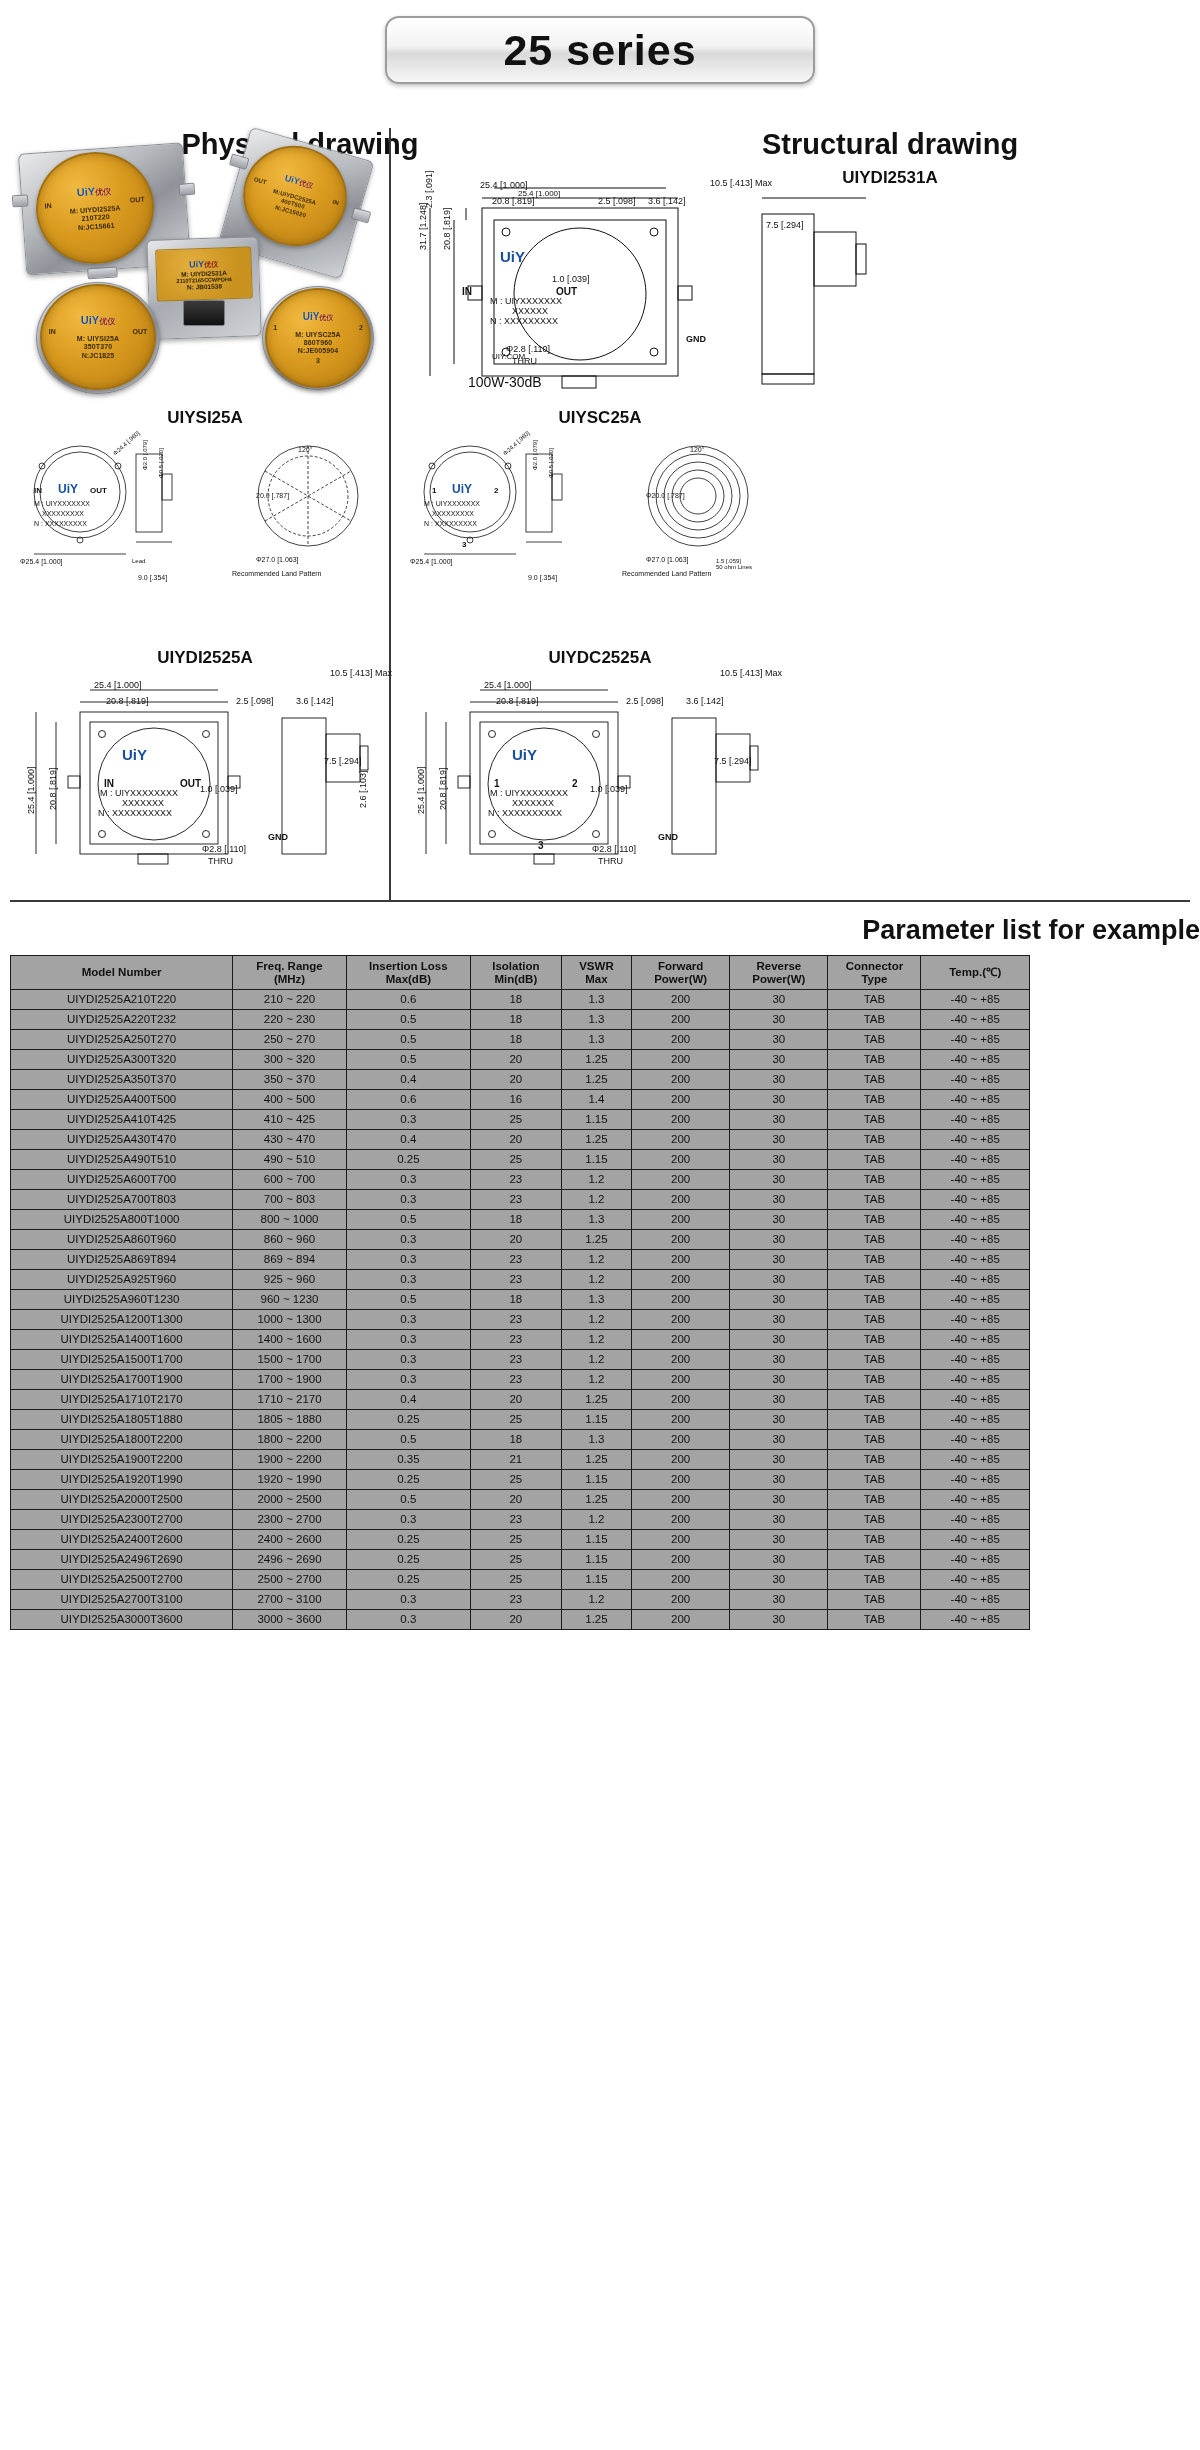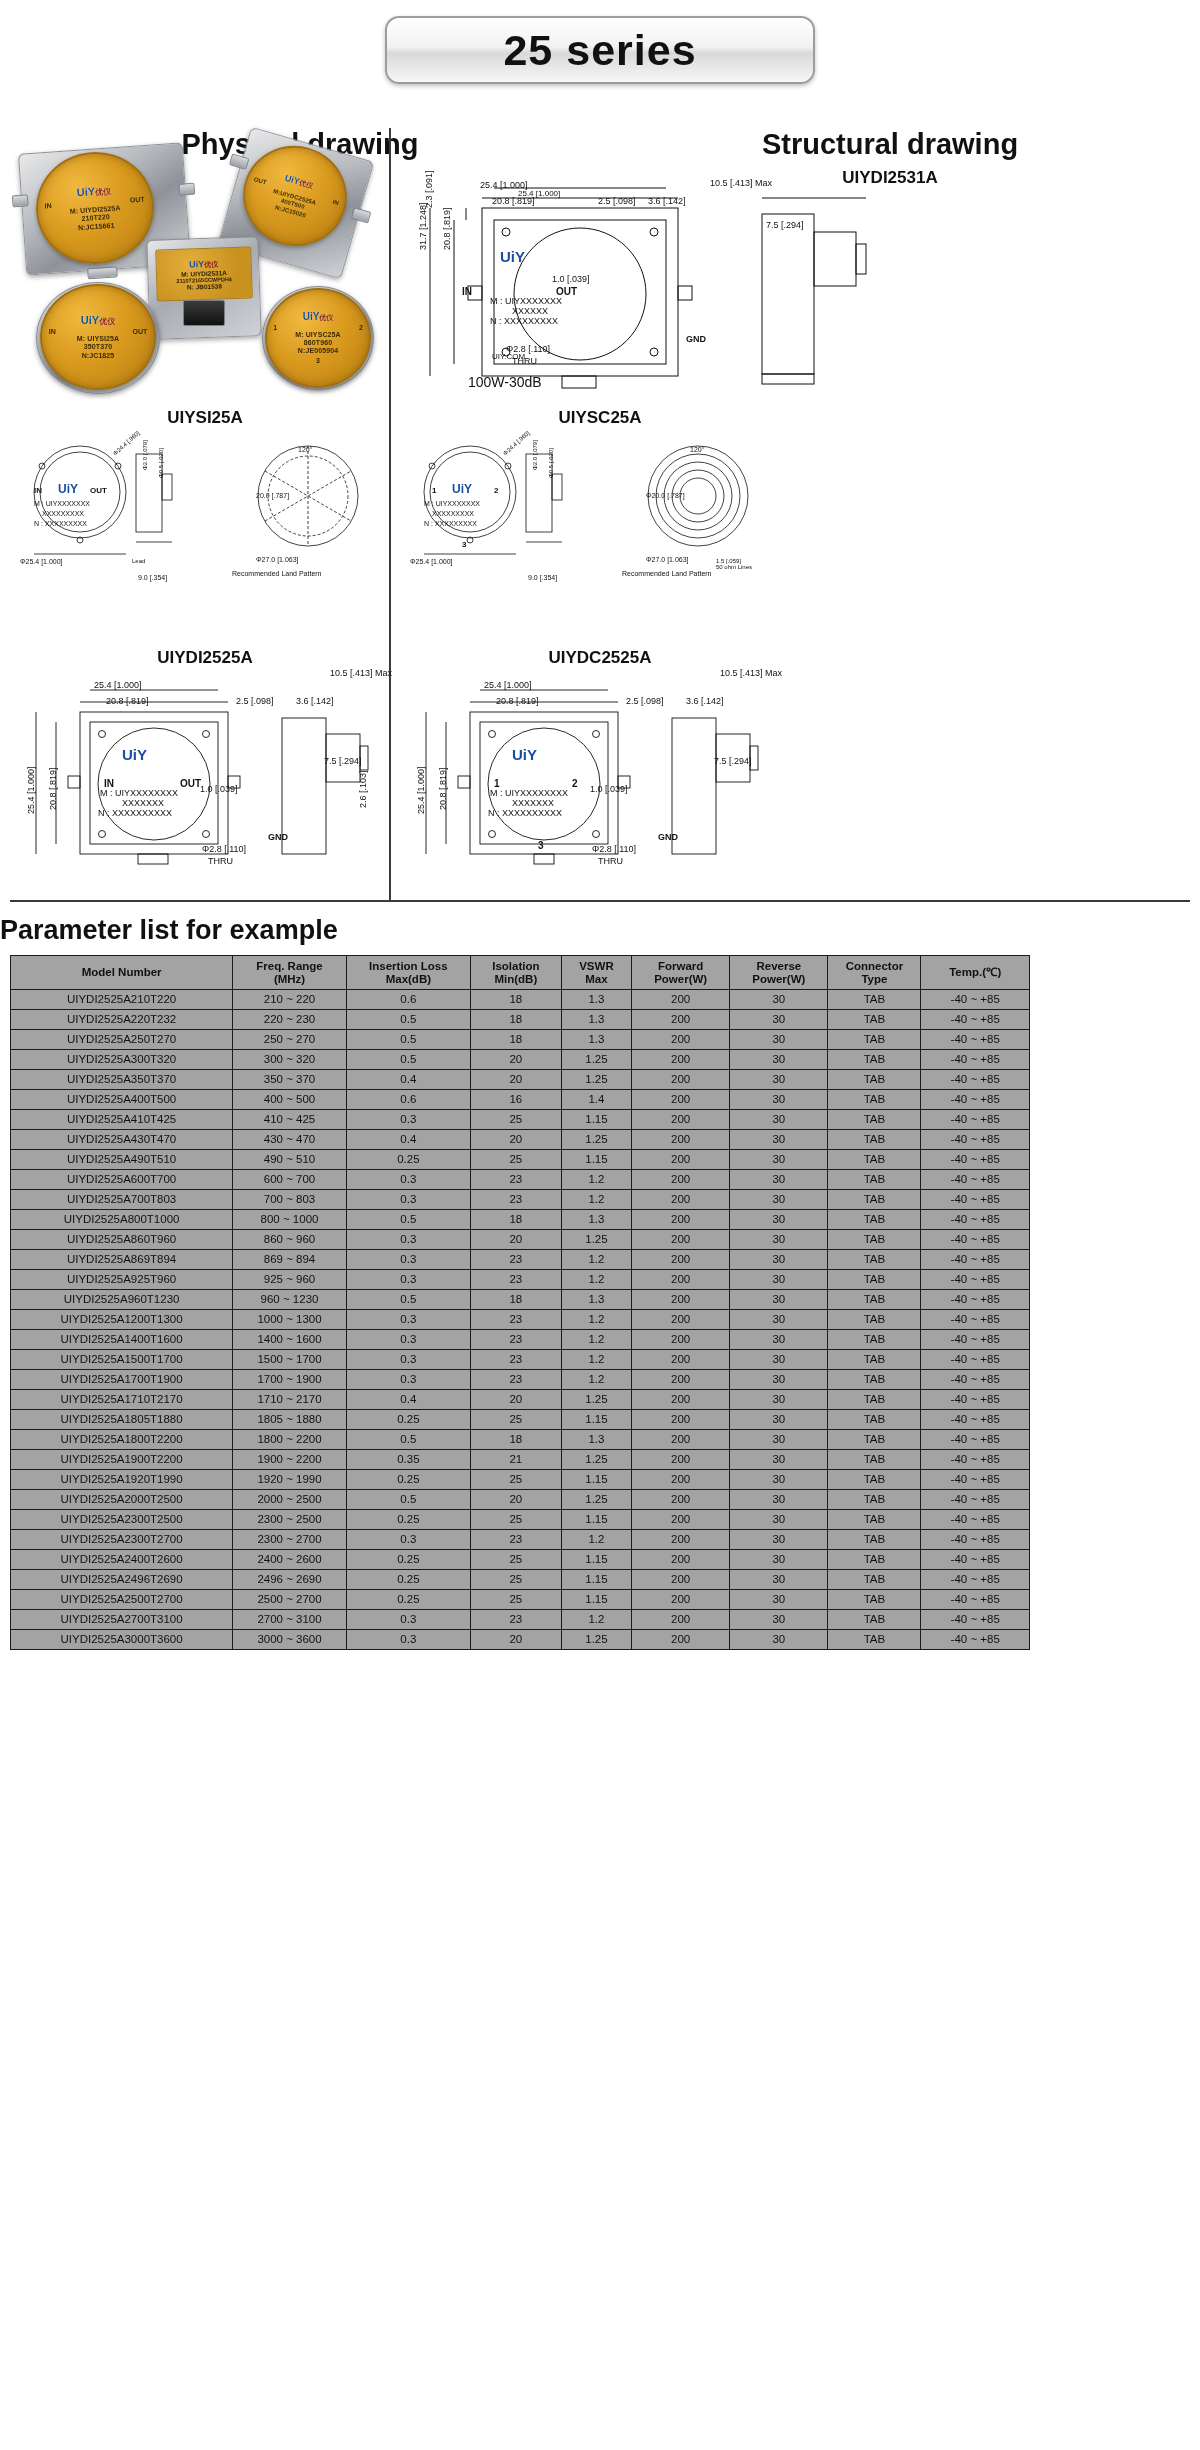"Parameter list for example" #param-head { text-align: left -> right }
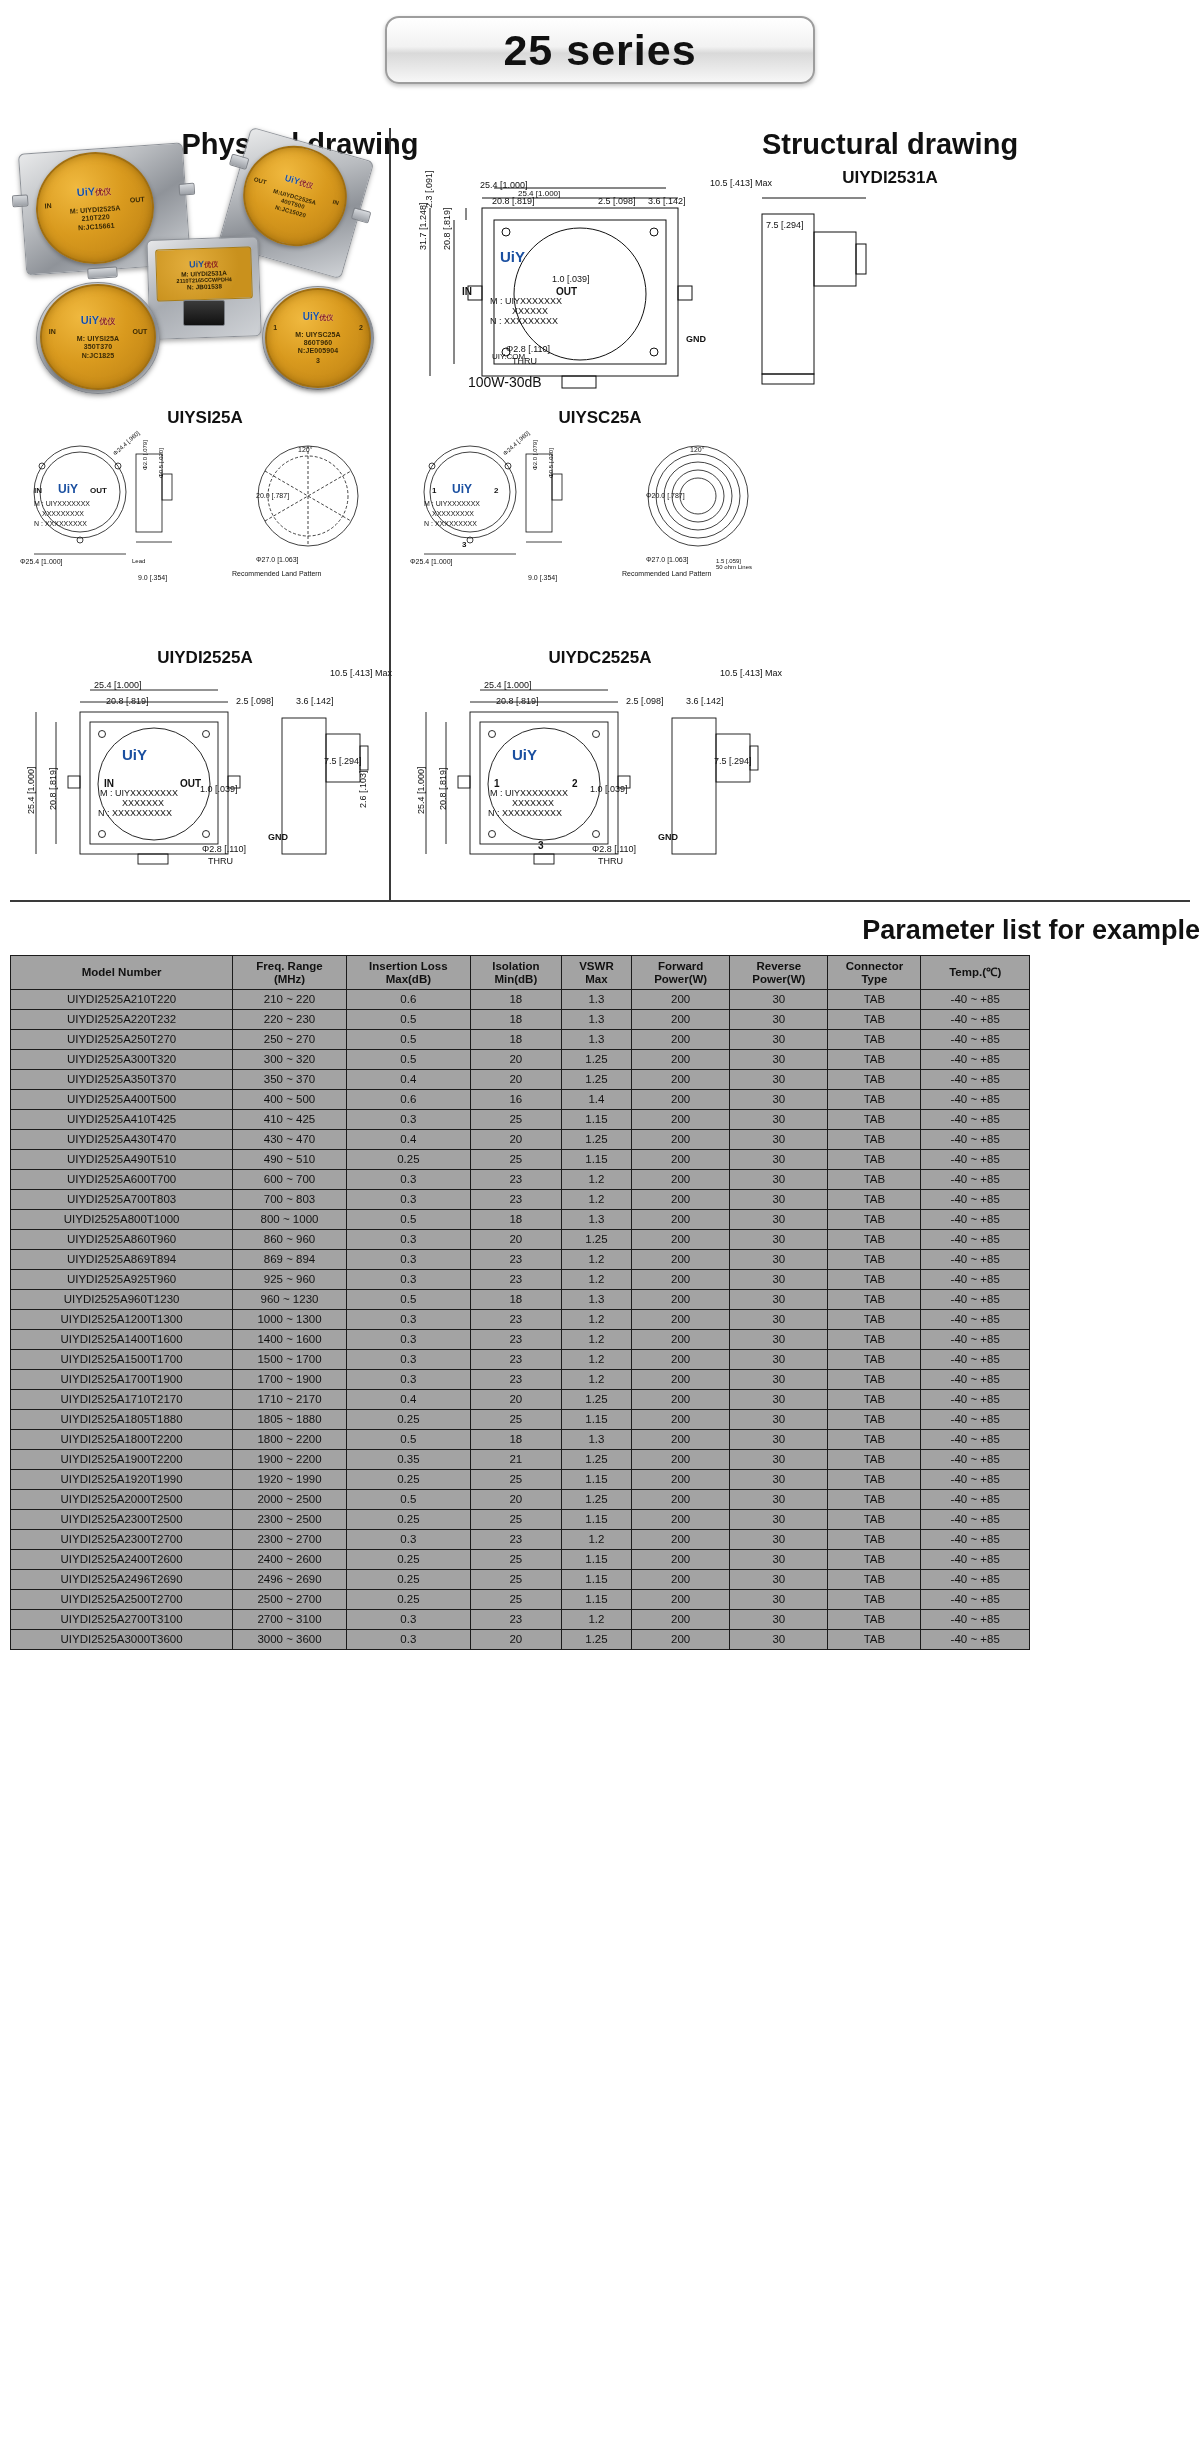"UIYDI2525A2300T2500" tr { html: <tr> <td>UIYDI2525A2300T2500</td> <td>2300 ~ 2500</td> <td>0.25</td> <td>25</td> <td>1.15</td> <td>200</td> <td>30</td> <td>TAB</td> <td>-40 ~ +85</td> </tr> -> none }
